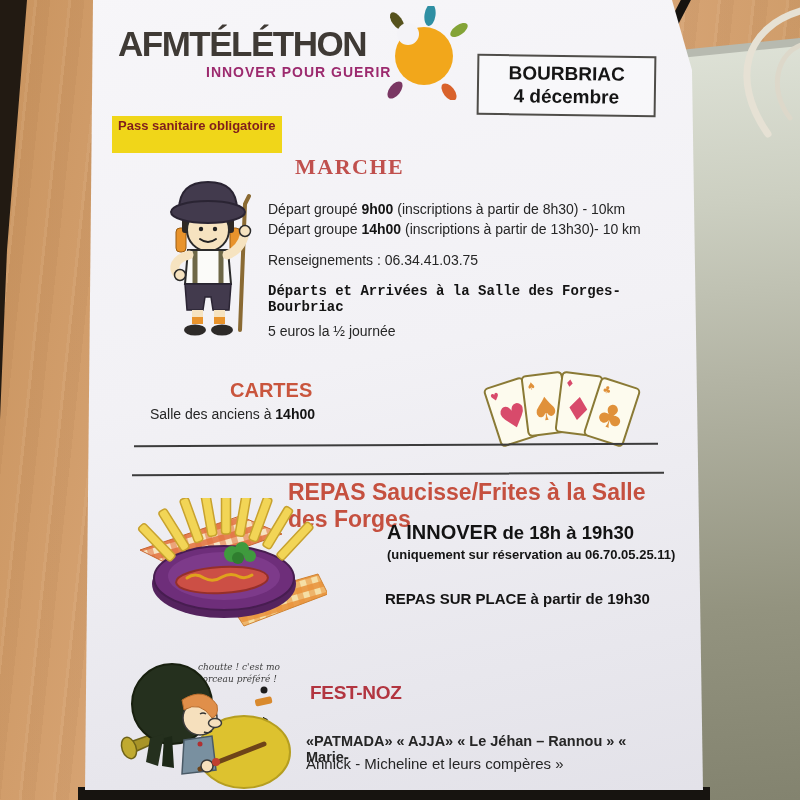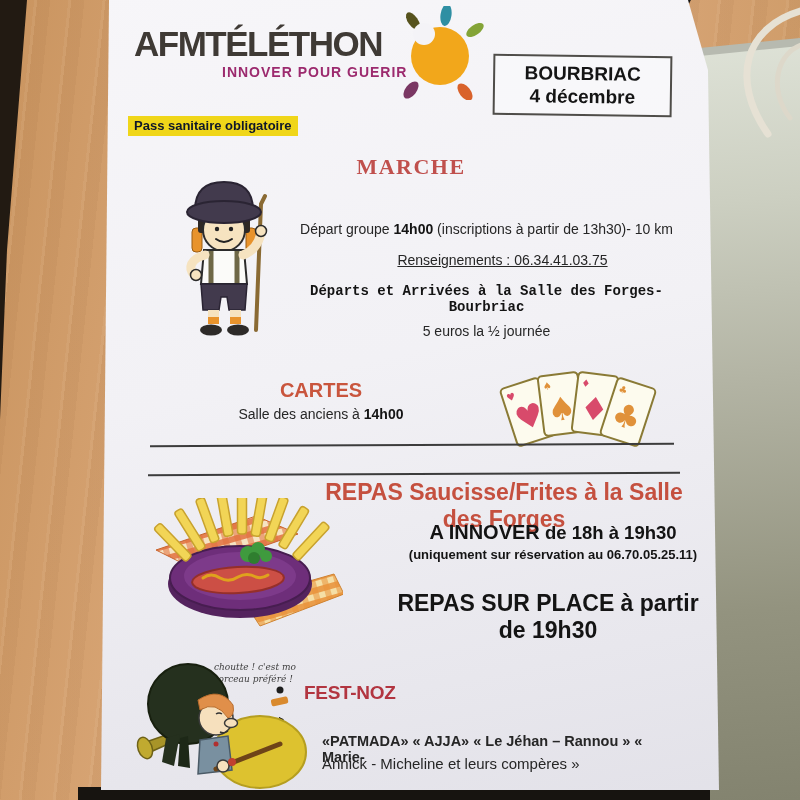"AFMTÉLÉTHON" .paper { margin-left: 16px -> none }
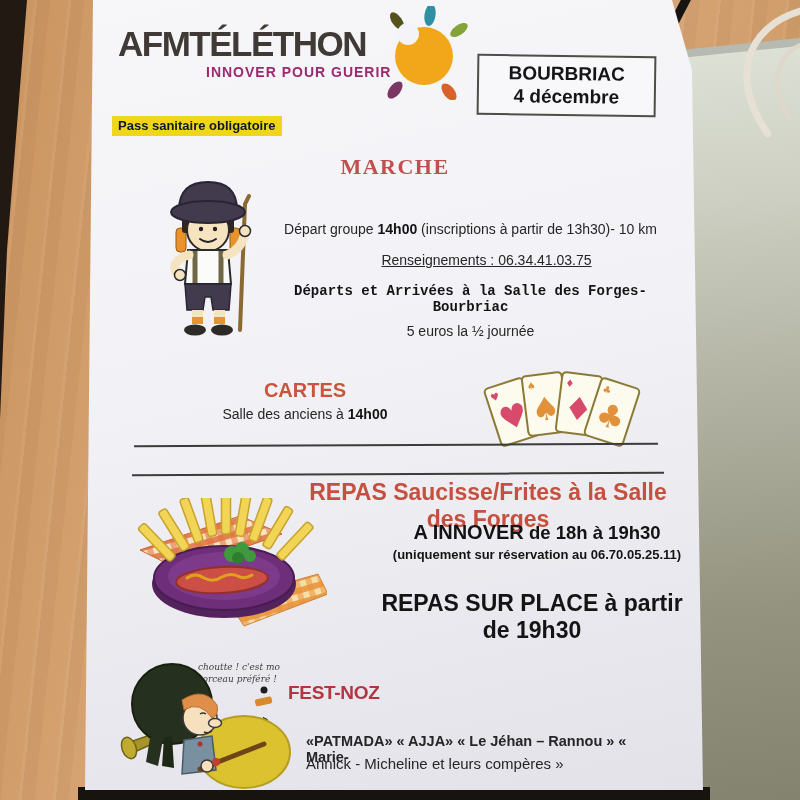"Pass sanitaire obligatoire" .pass { color: #0f172a -> #7f1d1d; padding: 2px 6px 3px 6px -> 2px 6px 20px 6px }
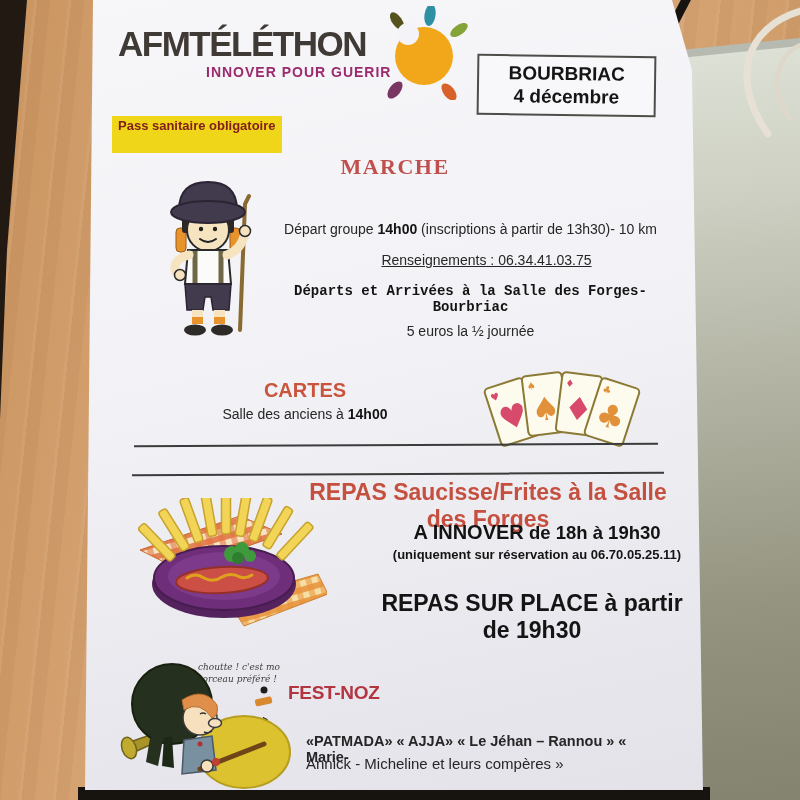"MARCHE" .ctr { text-align: center -> none }
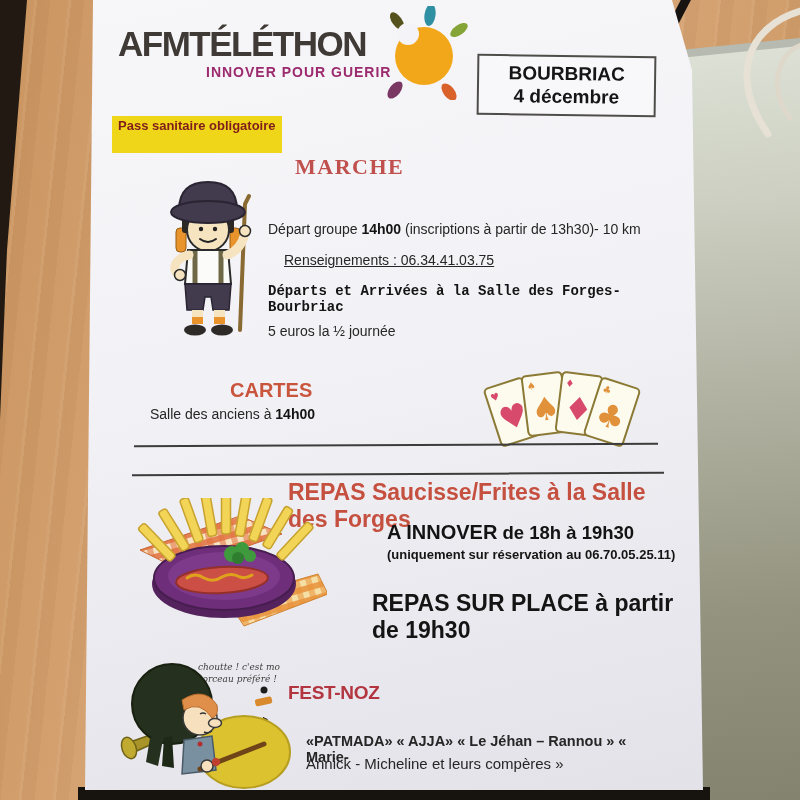"Départ groupé 9h00 (inscriptions à" div.abs { html: none -> <div> <span>Départ groupé </span><span>9h00</span><span> (inscriptions à partir de 8h30) - 10km</span> </div> }
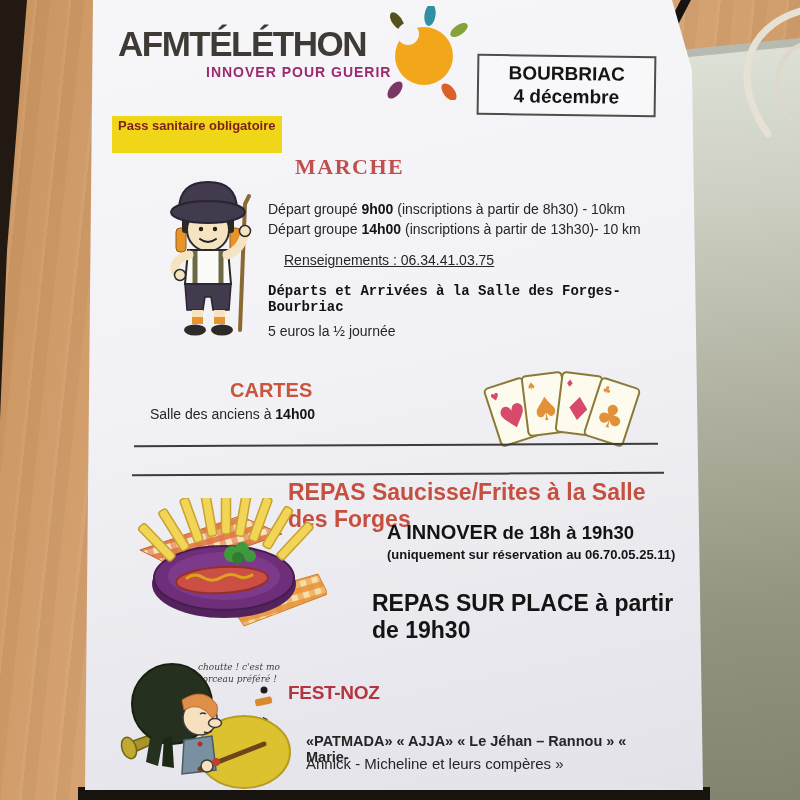"Renseignements : 06.34.41.03.75" .m-rens { left: 284px -> 268px; text-decoration: underline -> none }
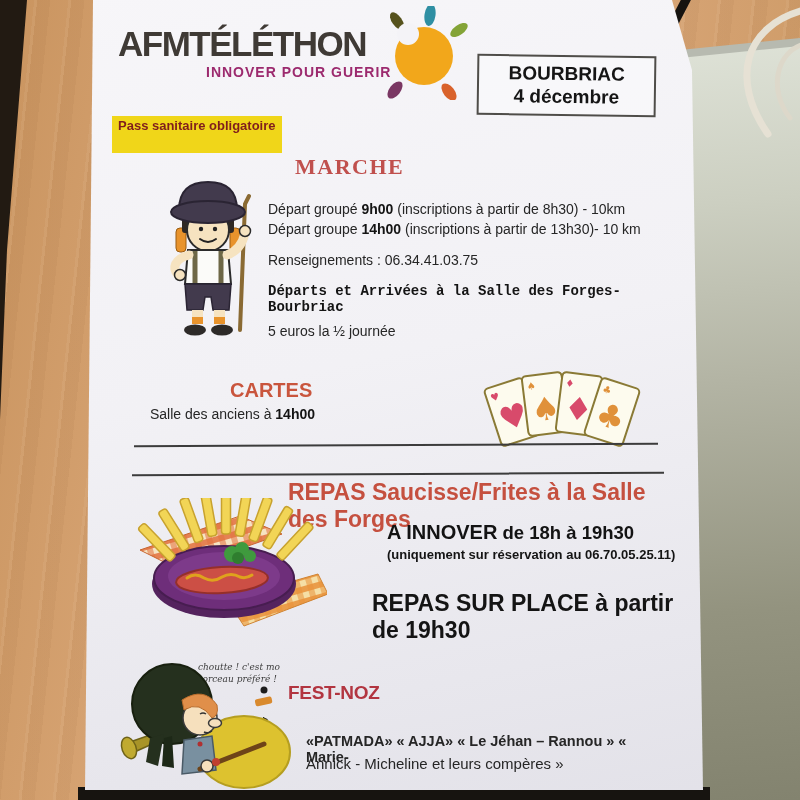"REPAS SUR PLACE à partir" .surplace { font-size: 23px -> 15px; left: 372px -> 385px }
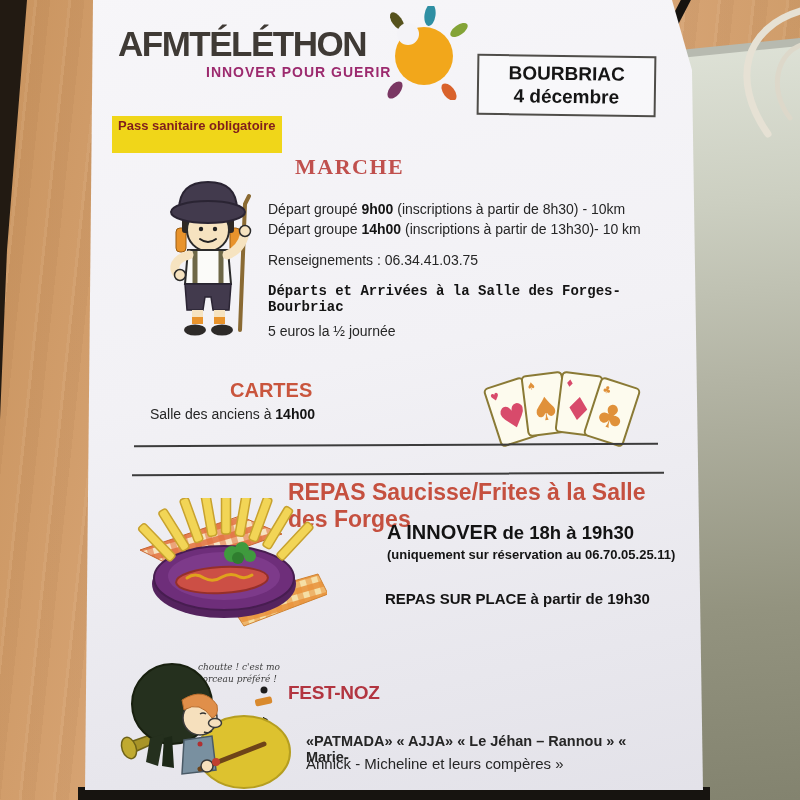"FEST-NOZ" .fn-title { left: 288px -> 310px }
